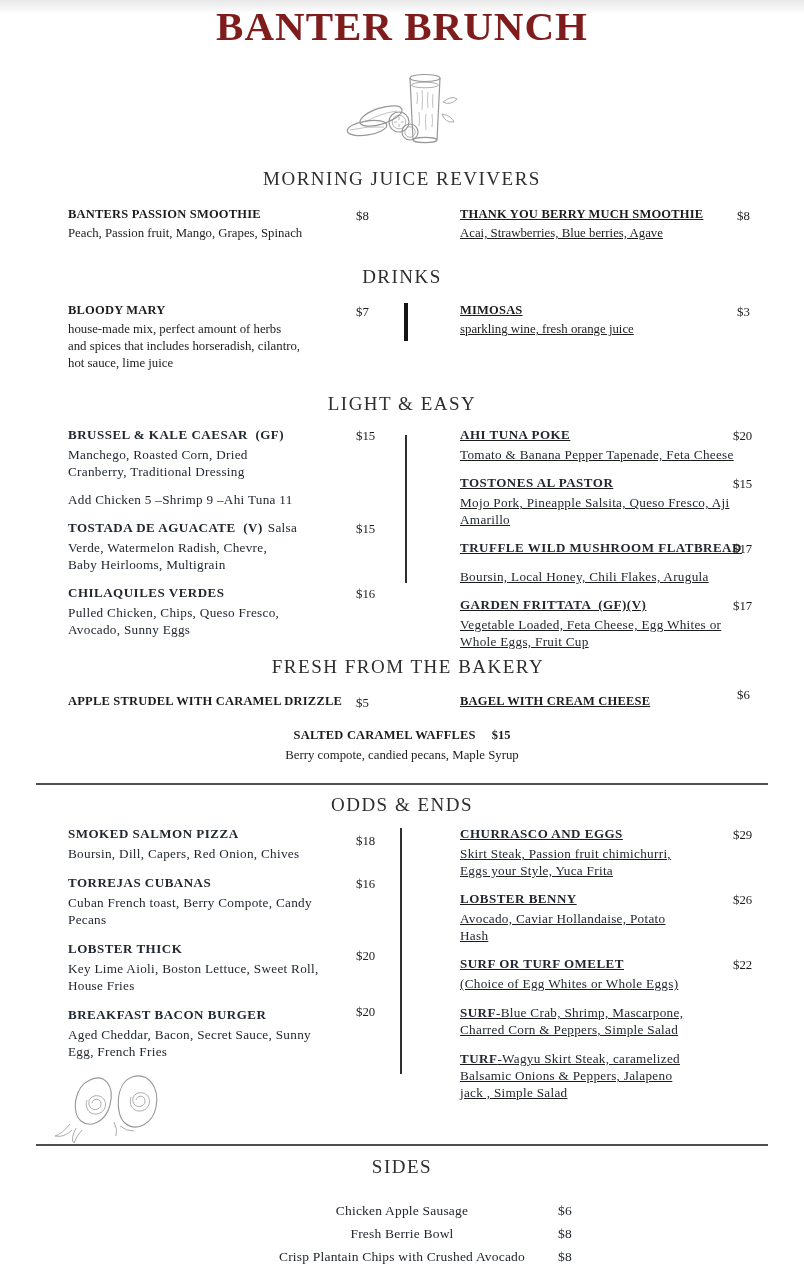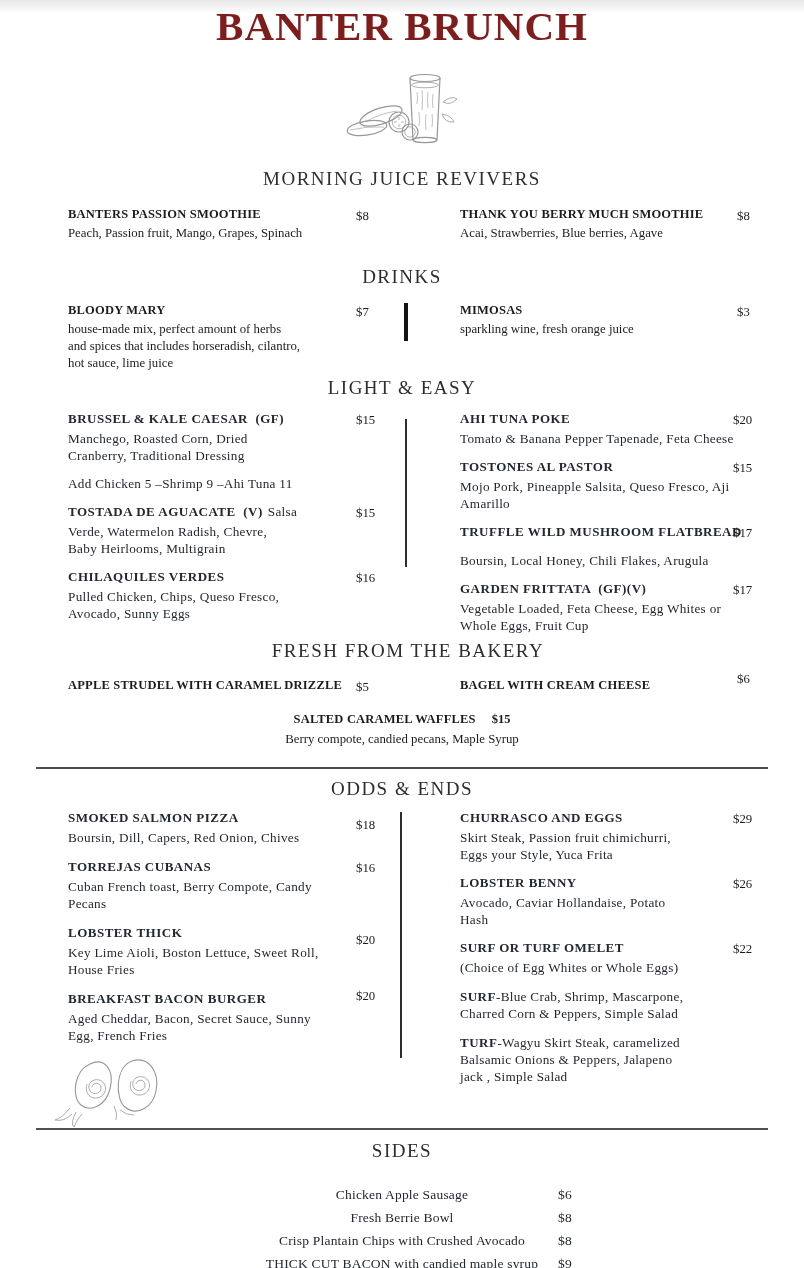"THANK YOU BERRY MUCH SMOOTHIE" .col-r { text-decoration: none -> underline }
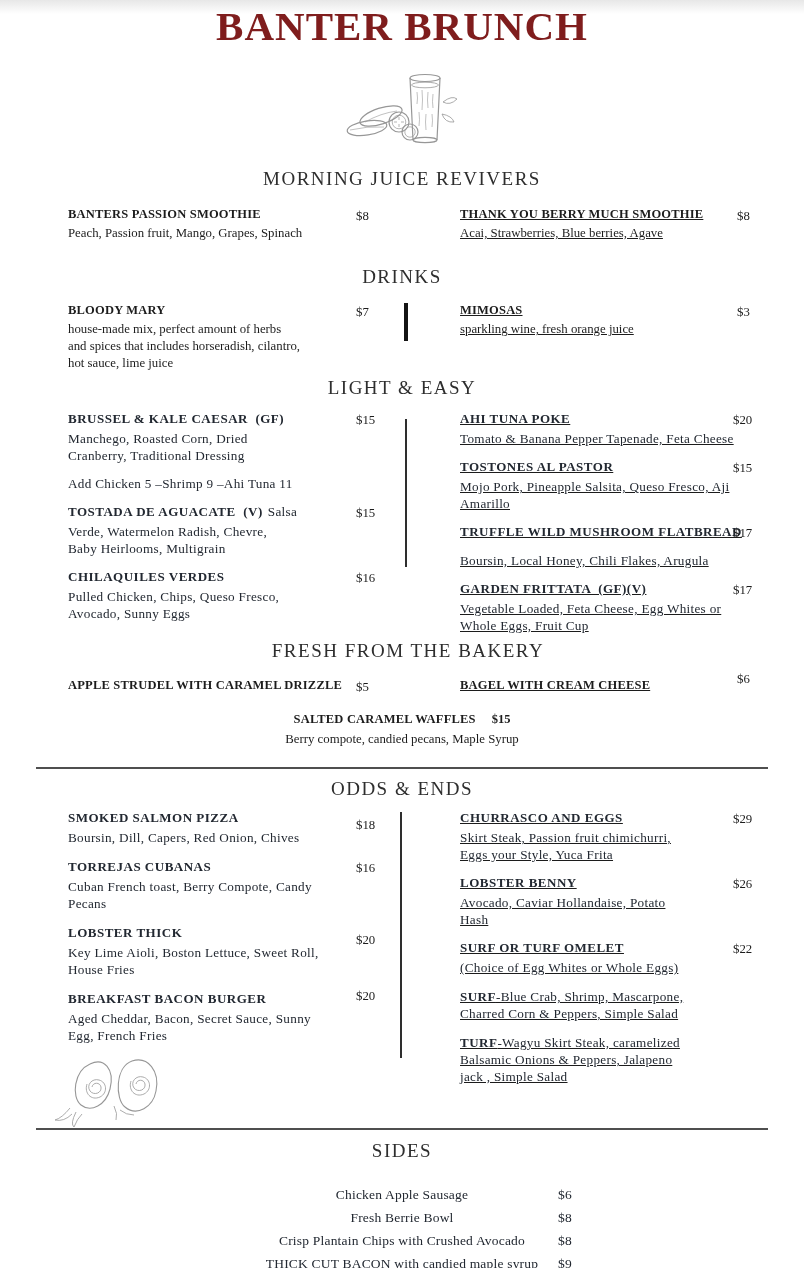"LIGHT & EASY" #le-h { margin-top: 4px -> 20px }
